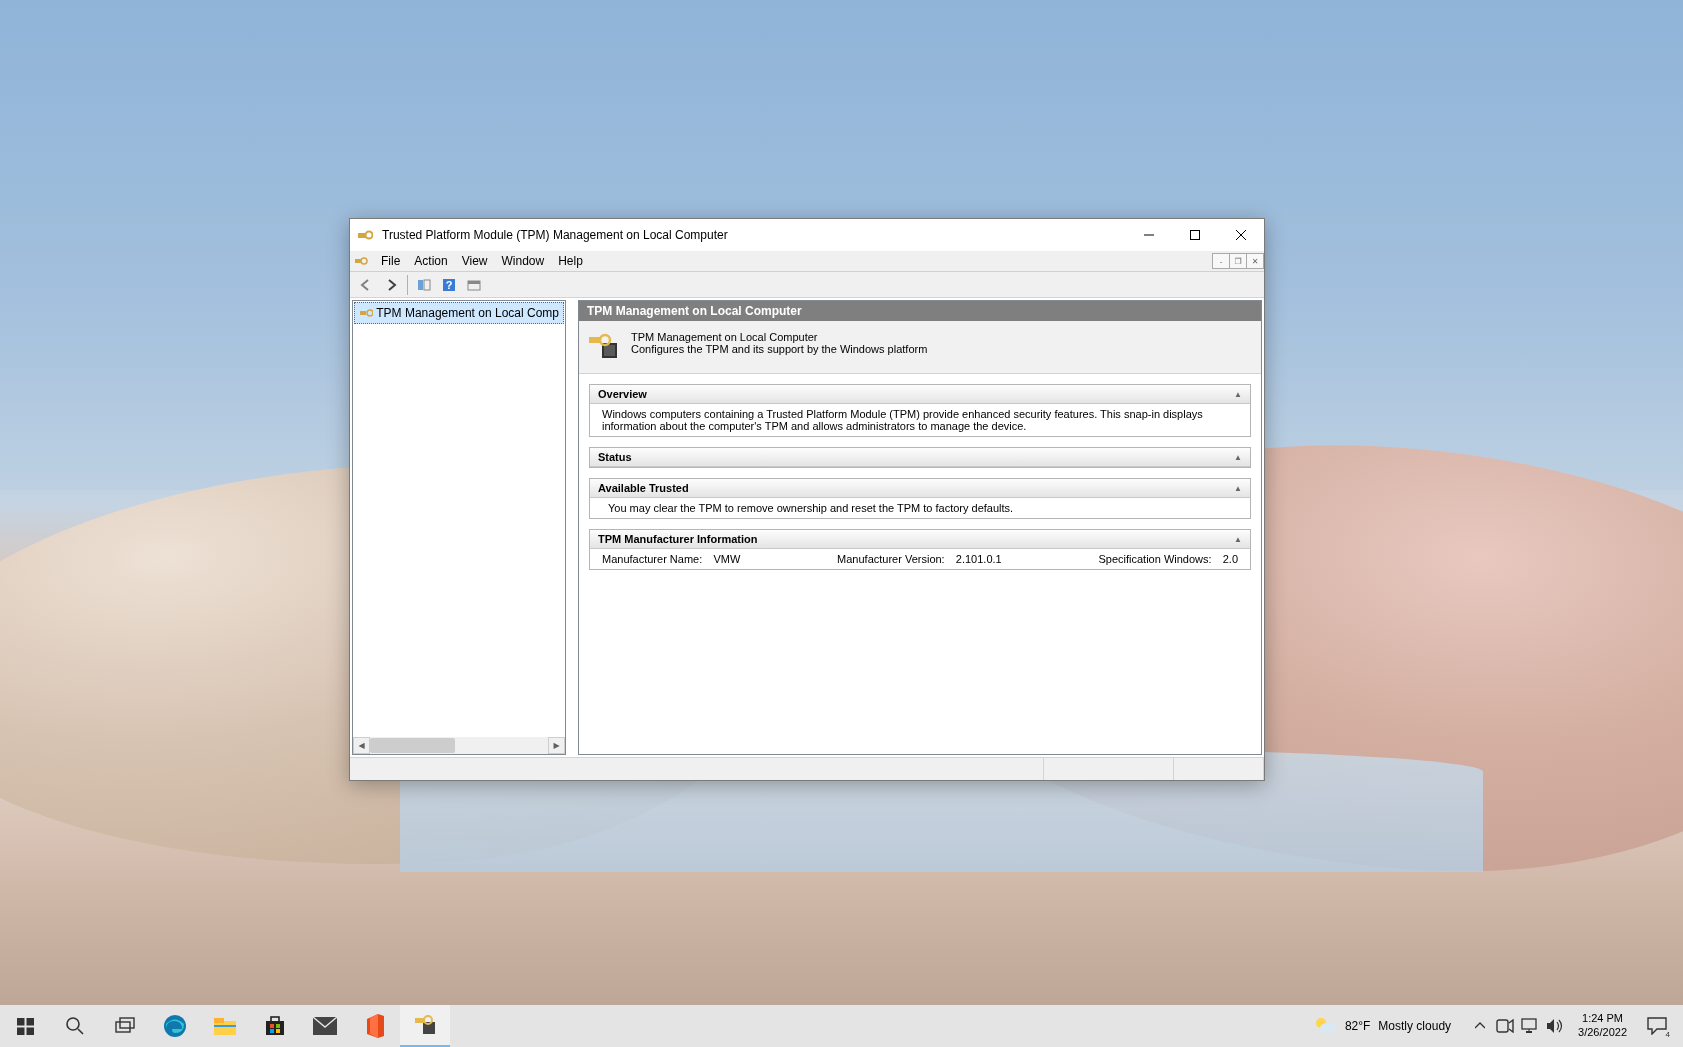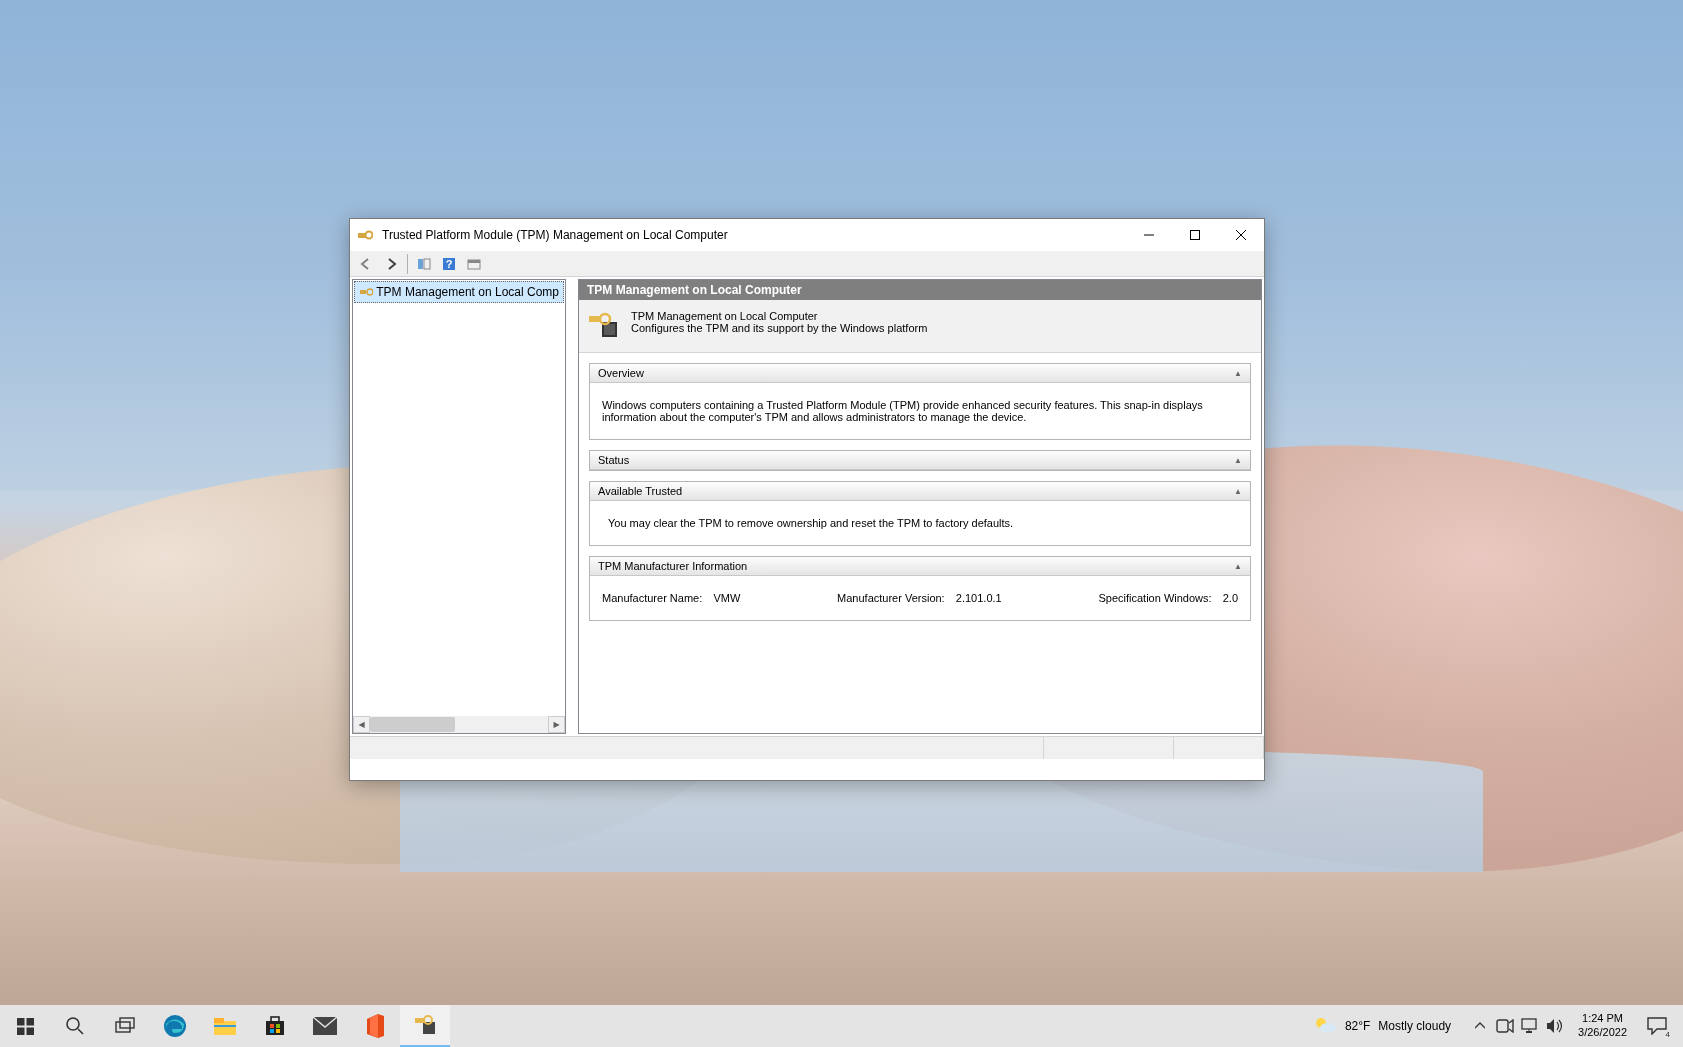"File" div.menubar { html: none -> <div> <span> <svg> <rect></rect> <circle></circle> </svg> </span> <span>File</span> <span>Action</span> <span>View</span> <span>Window</span> <span>Help</span> <div> <div>‐</div> <div>❐</div> <div>✕</div> </div> </div> }
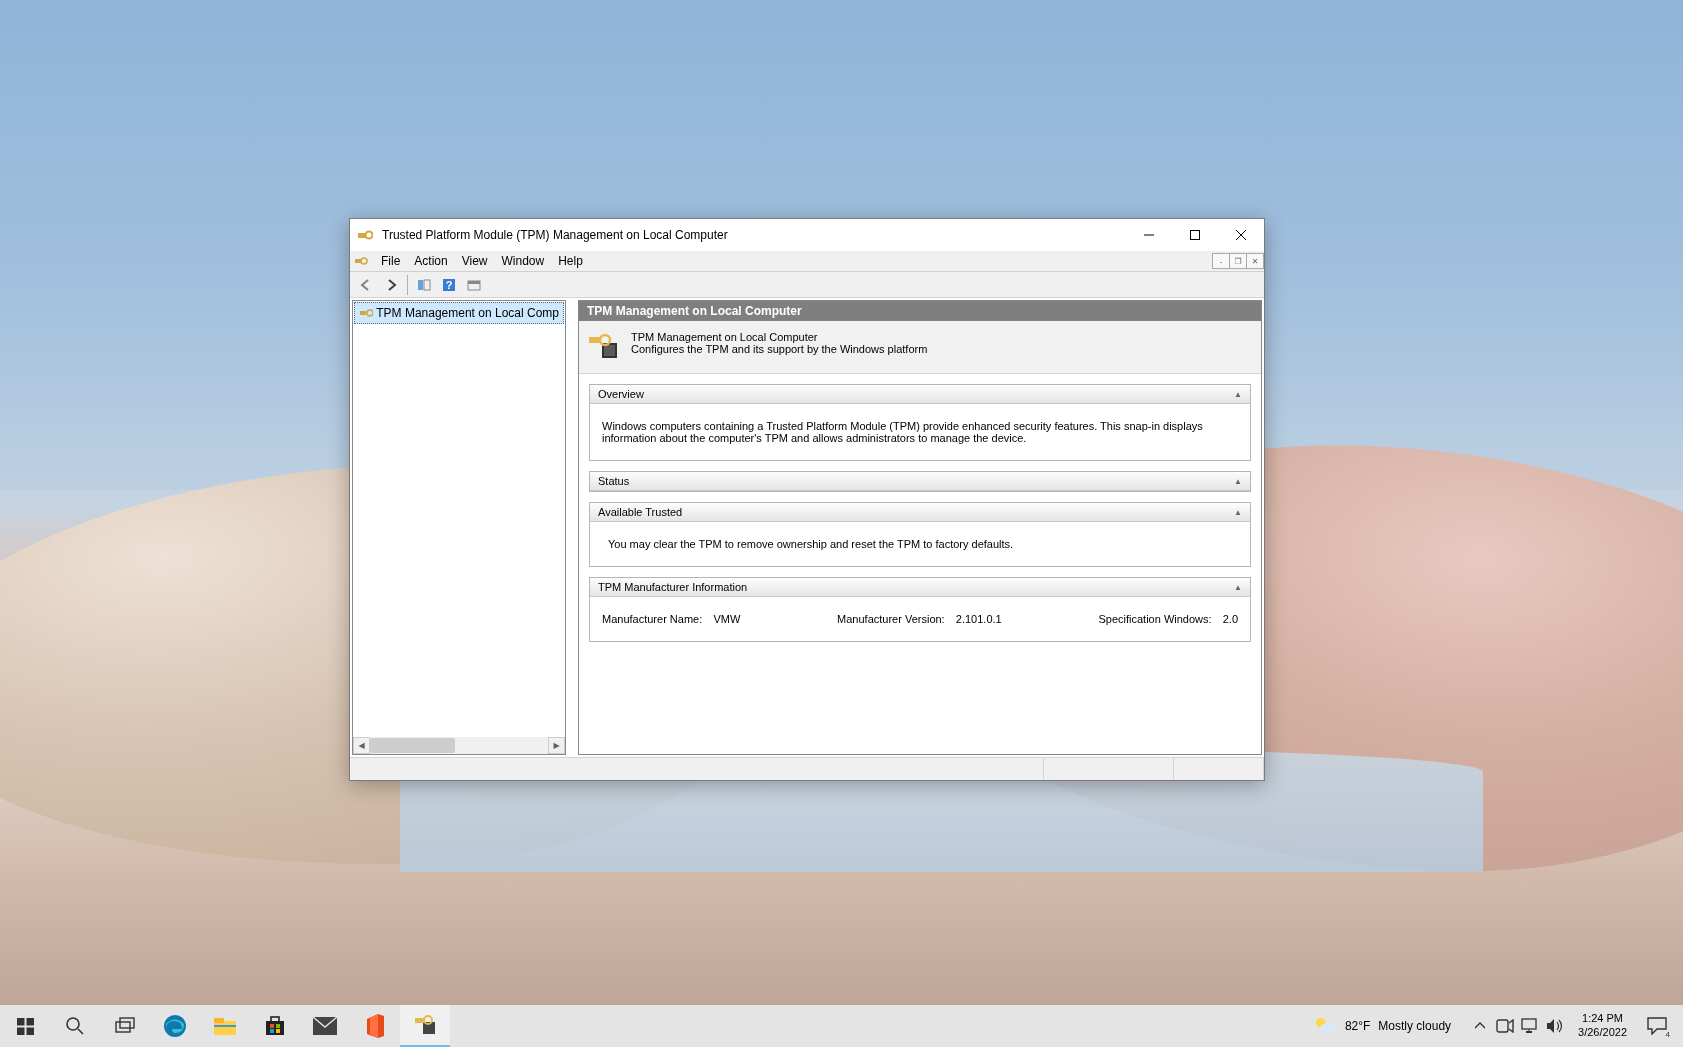"Overview" .panel-hdr { font-weight: normal -> bold }
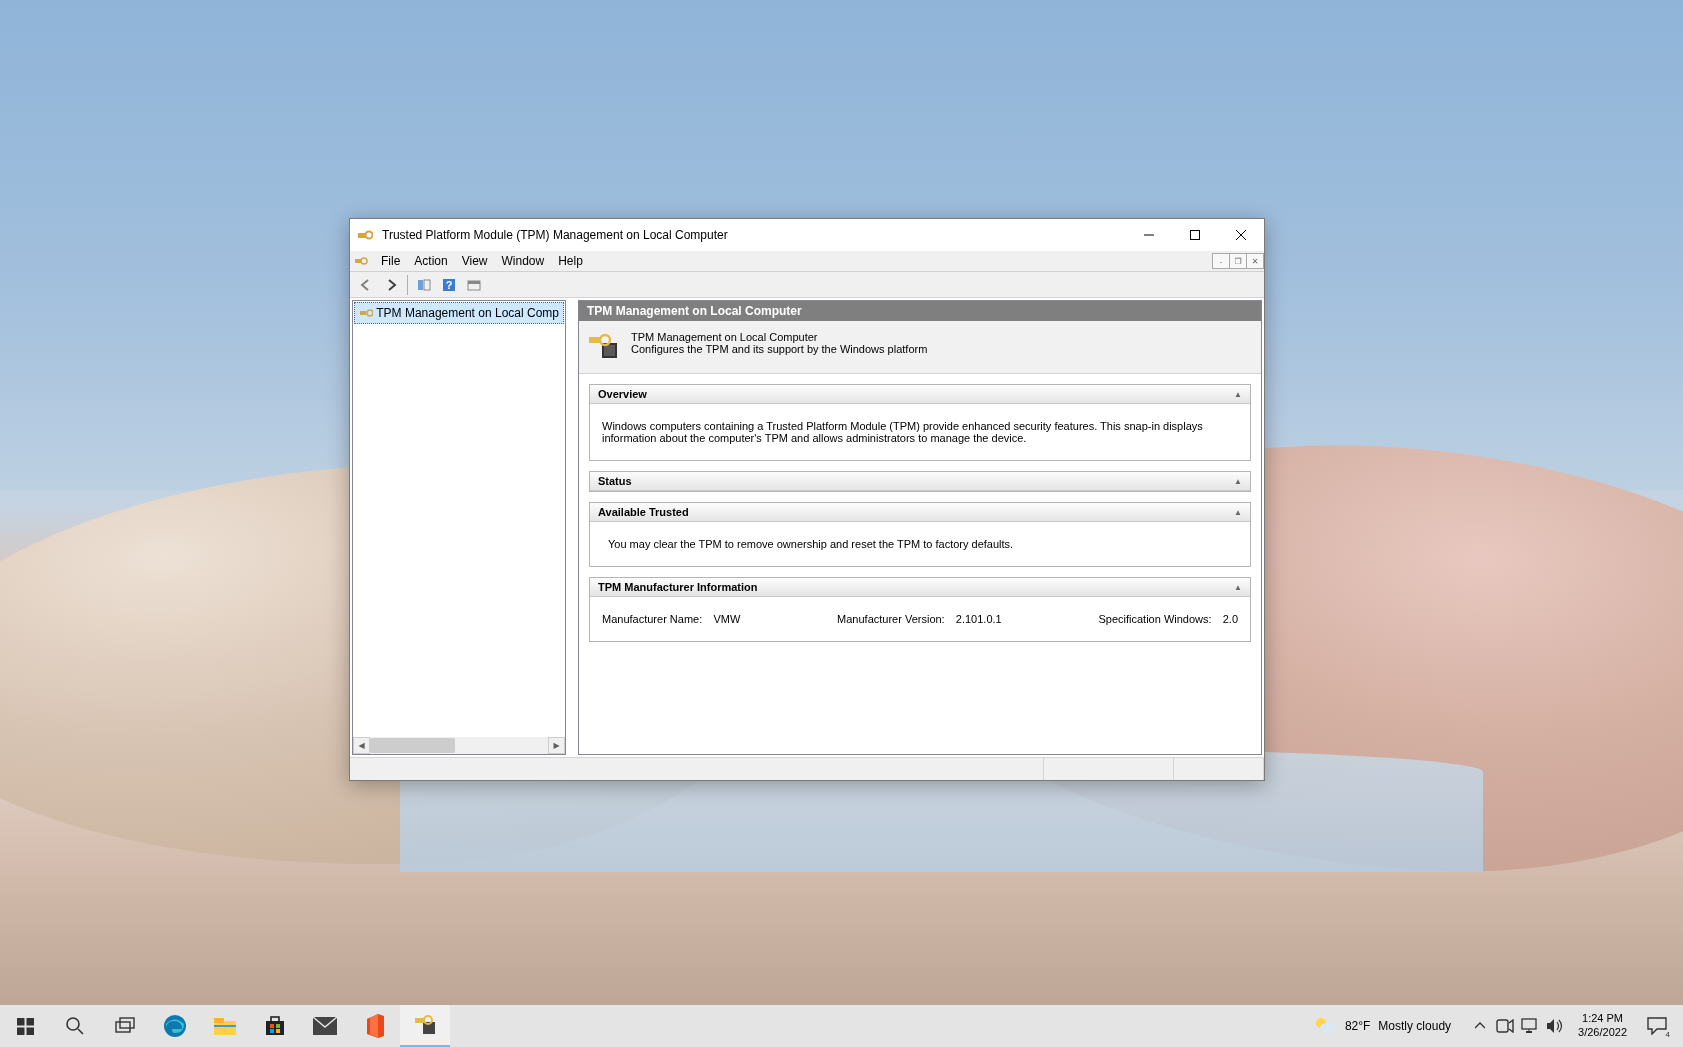"Windows computers containing a Trusted" .panel-body { padding: 16px 12px -> 4px 12px }
